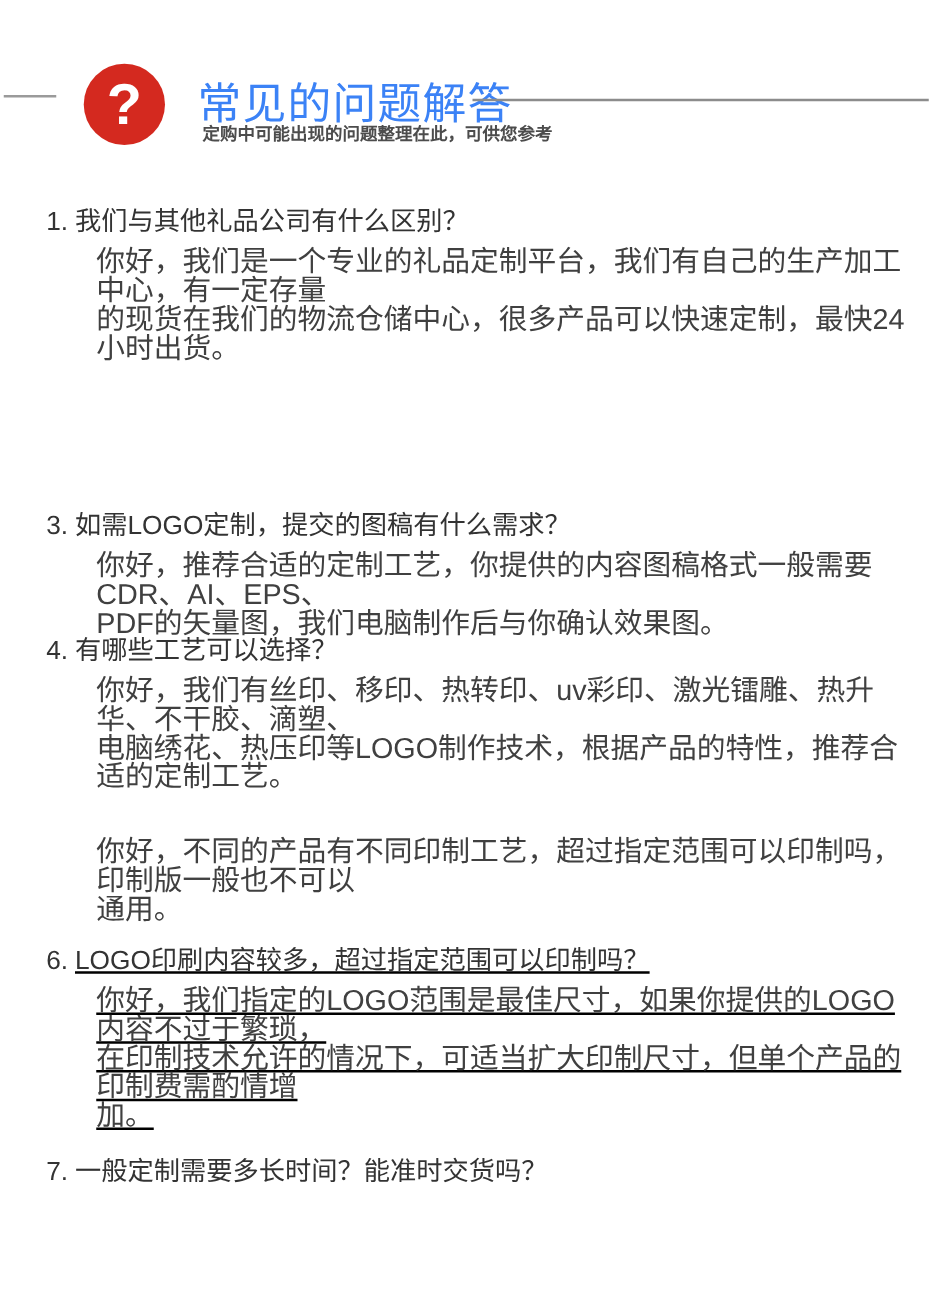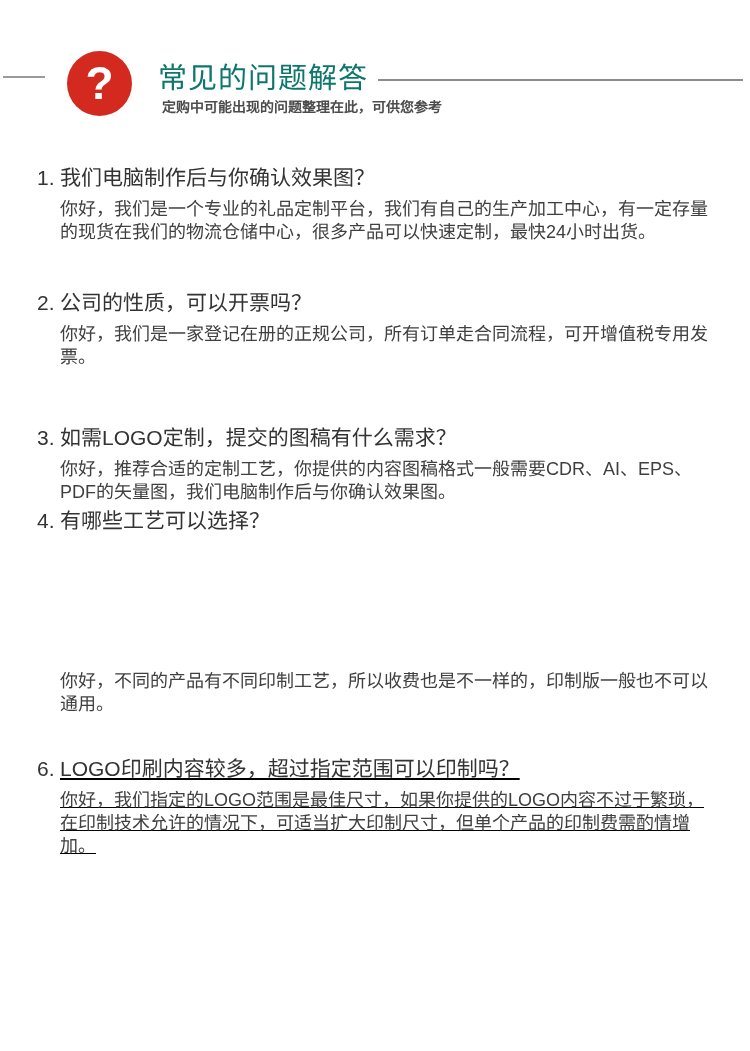"常见的问题解答" .title { color: #0f766e -> #3b82f6; font-size: 29px -> 35px }
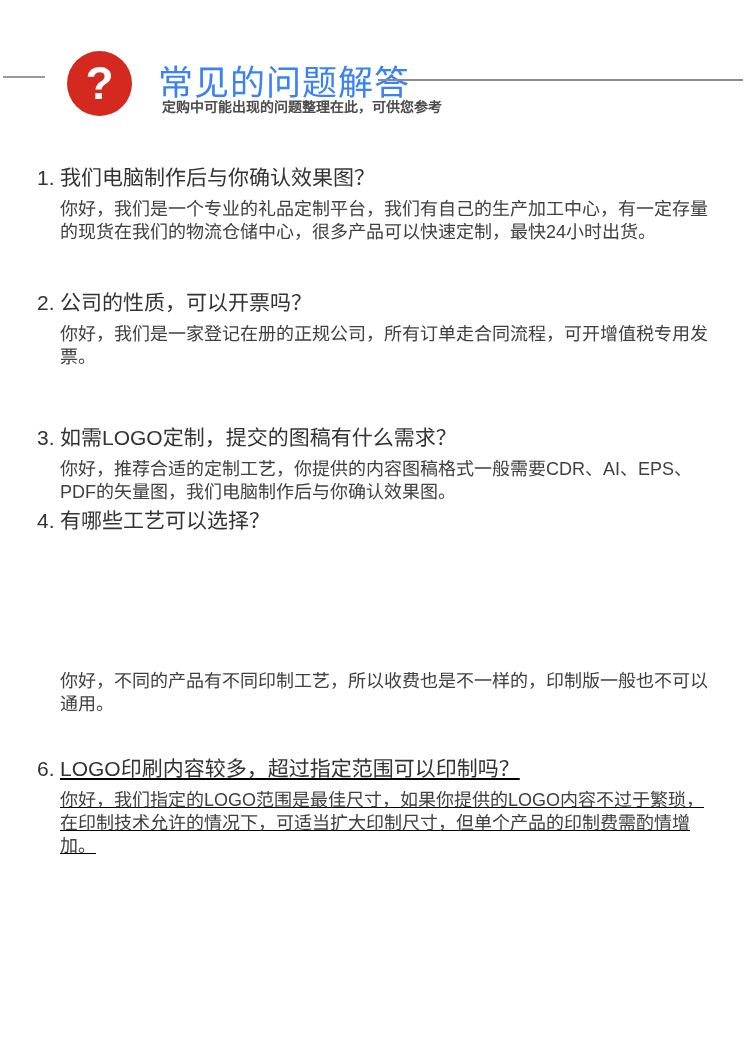"我们电脑制作后与你确认效果图？" span.qt { text: 电脑制作后与你确认效果图 -> 与其他礼品公司有什么区别 }
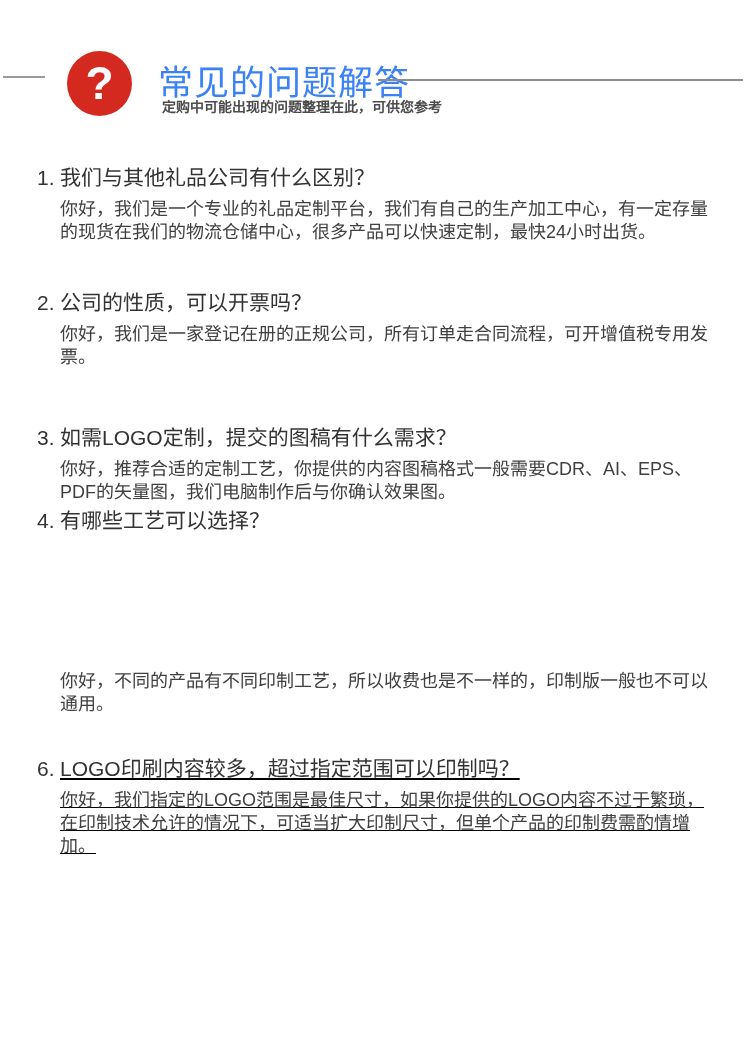"你好，我们是一个专业的礼品定制平台，我们有自己的生产加工中心，有一定存量" .qa .a { font-size: 18px -> 23px; margin: 7px 0 0 23px -> 7px 0 0 40px }
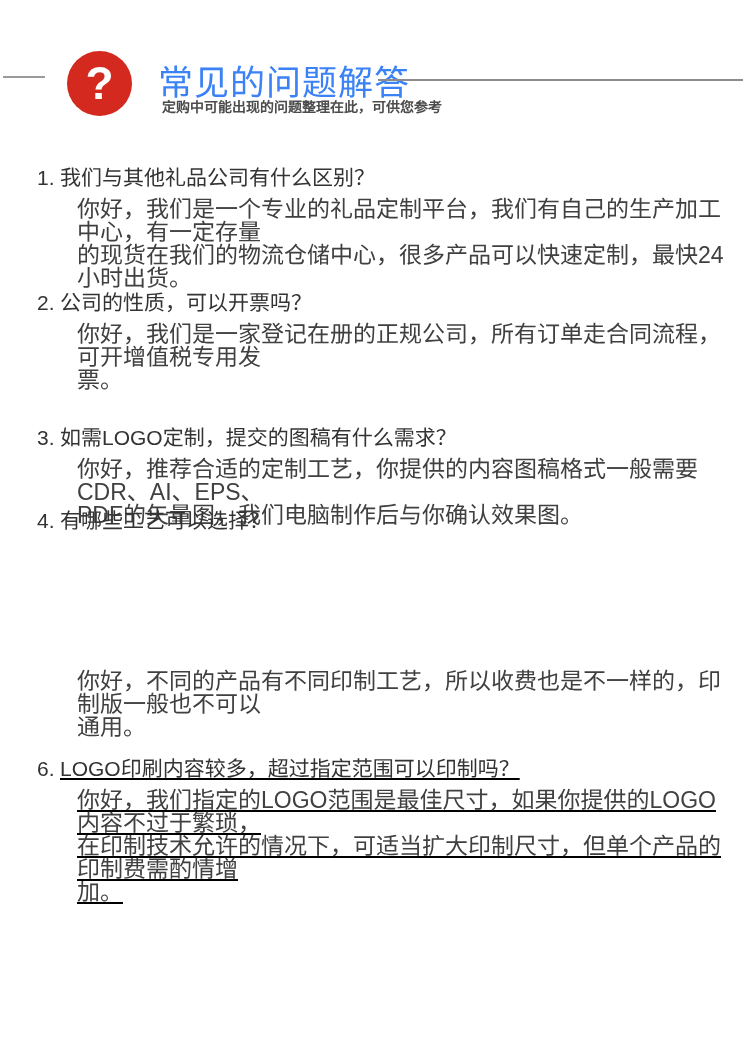"2. 公司的性质，可以开票吗？" section.qa { html: <section> <h2> <span>2.</span><span>公司的性质，可以开票吗？</span> </h2> <p>你好，我们是一家登记在册的正规公司，所有订单走合同流程，可开增值税专用发 票。</p> </section> -> none }
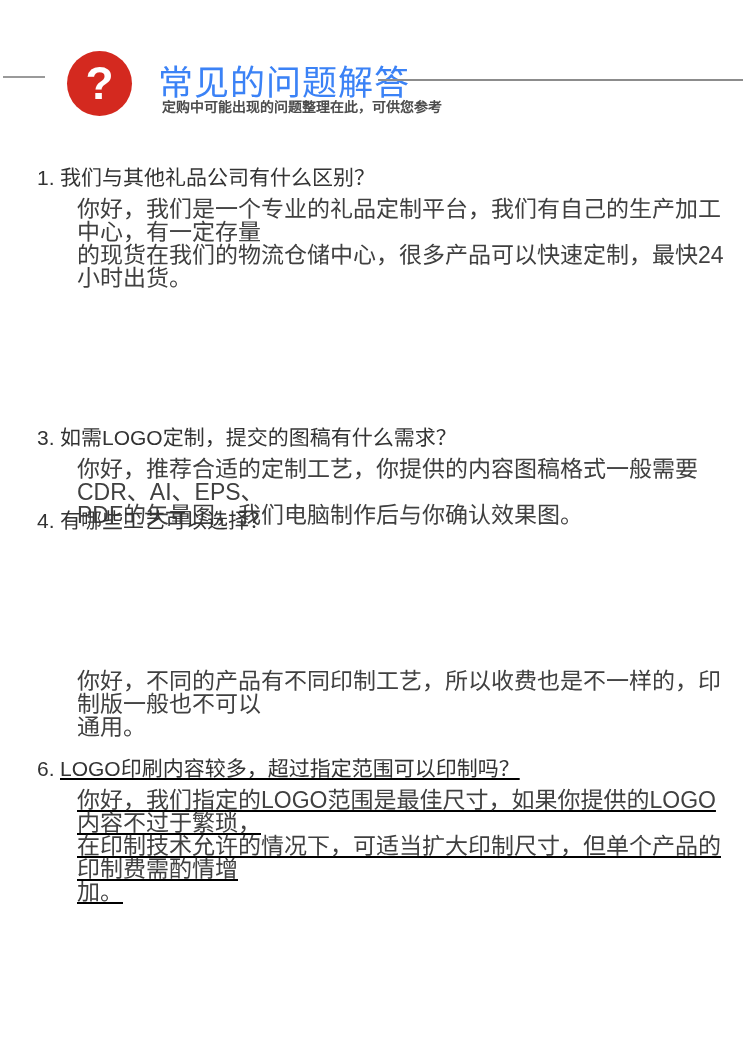"3. 如需LOGO定制，提交的图稿有什么需求？" .qa3 { top: 425px -> 408px }
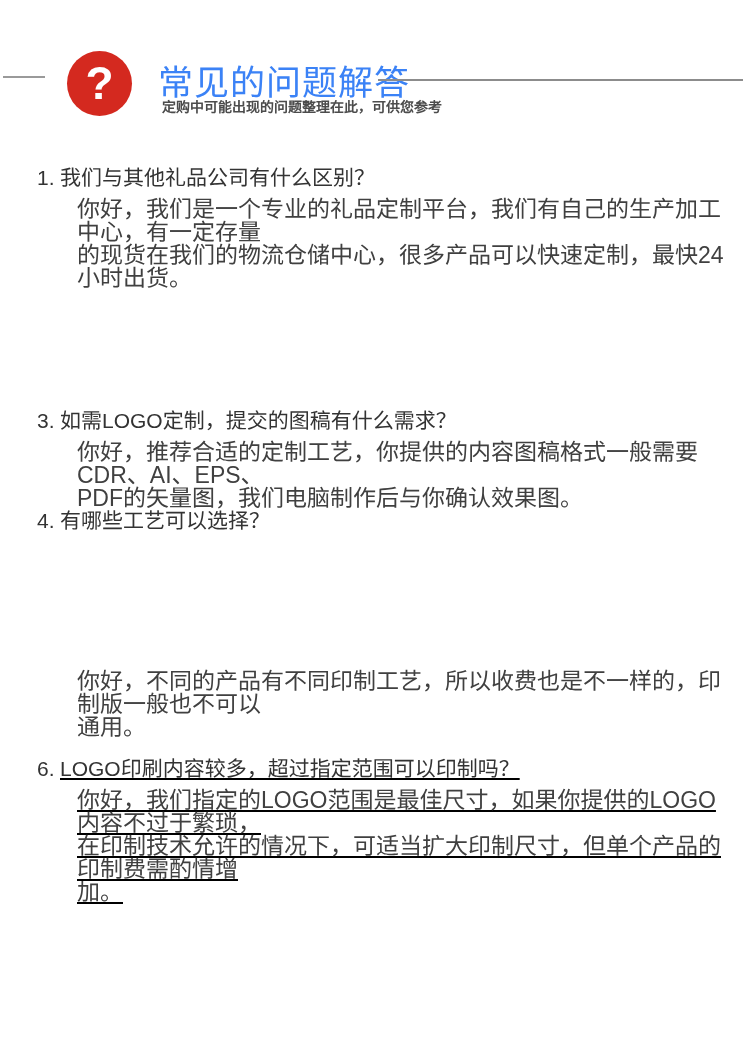"你好，我们有丝印、移印、热转印、uv彩印、激光镭雕、热升华、不干胶、滴塑、" p.a { html: none -> <p>你好，我们有丝印、移印、热转印、uv彩印、激光镭雕、热升华、不干胶、滴塑、 电脑绣花、热压印等LOGO制作技术，根据产品的特性，推荐合适的定制工艺。</p> }
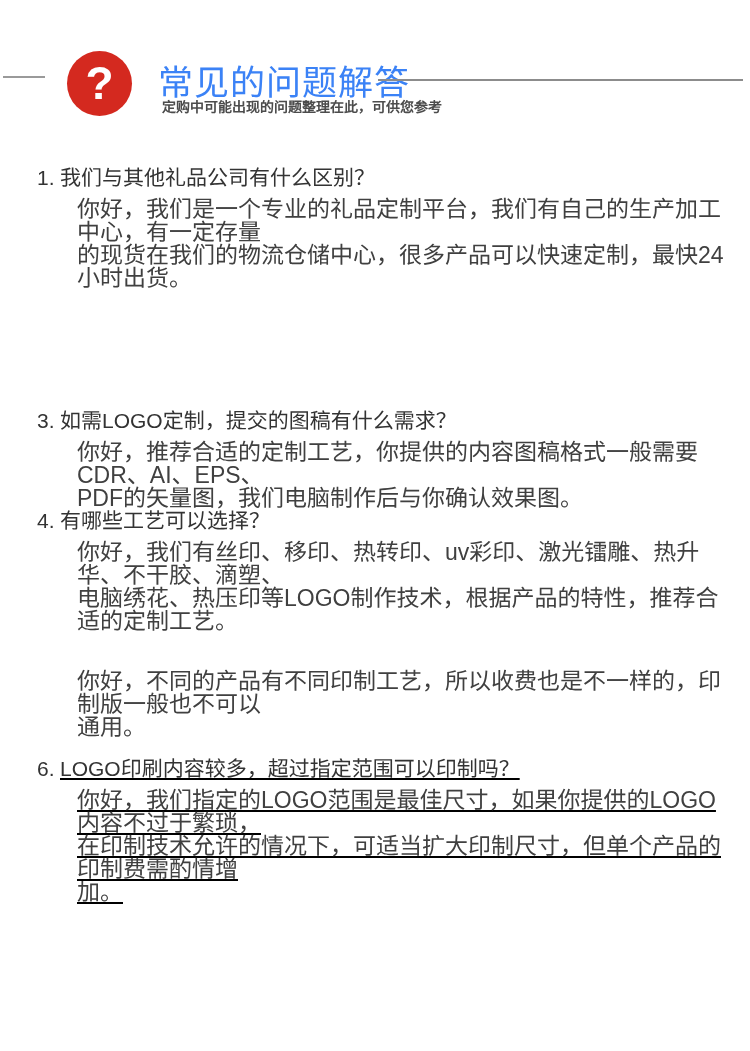"你好，不同的产品有不同印制工艺，所以收费也是不一样的，印制版一般也不可以" p.a { text: 所以收费也是不一样的 -> 超过指定范围可以印制吗 }
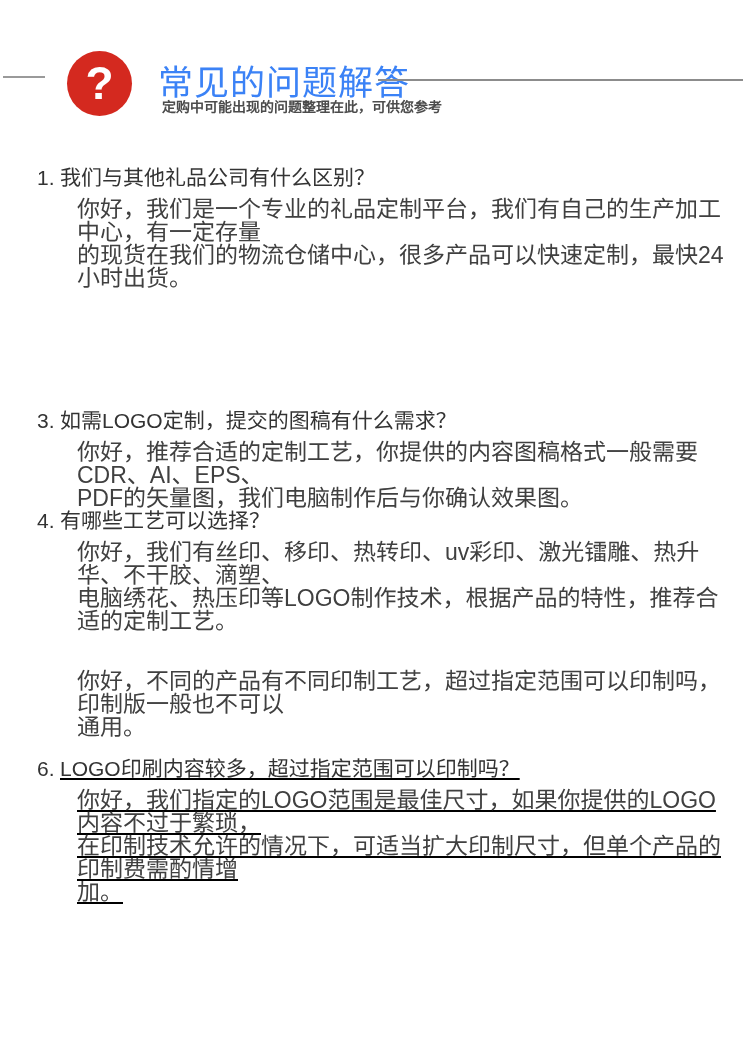"7. 一般定制需要多长时间？能准时交货吗？" h2.q { html: none -> <h2> <span>7.</span><span>一般定制需要多长时间？能准时交货吗？</span> </h2> }
